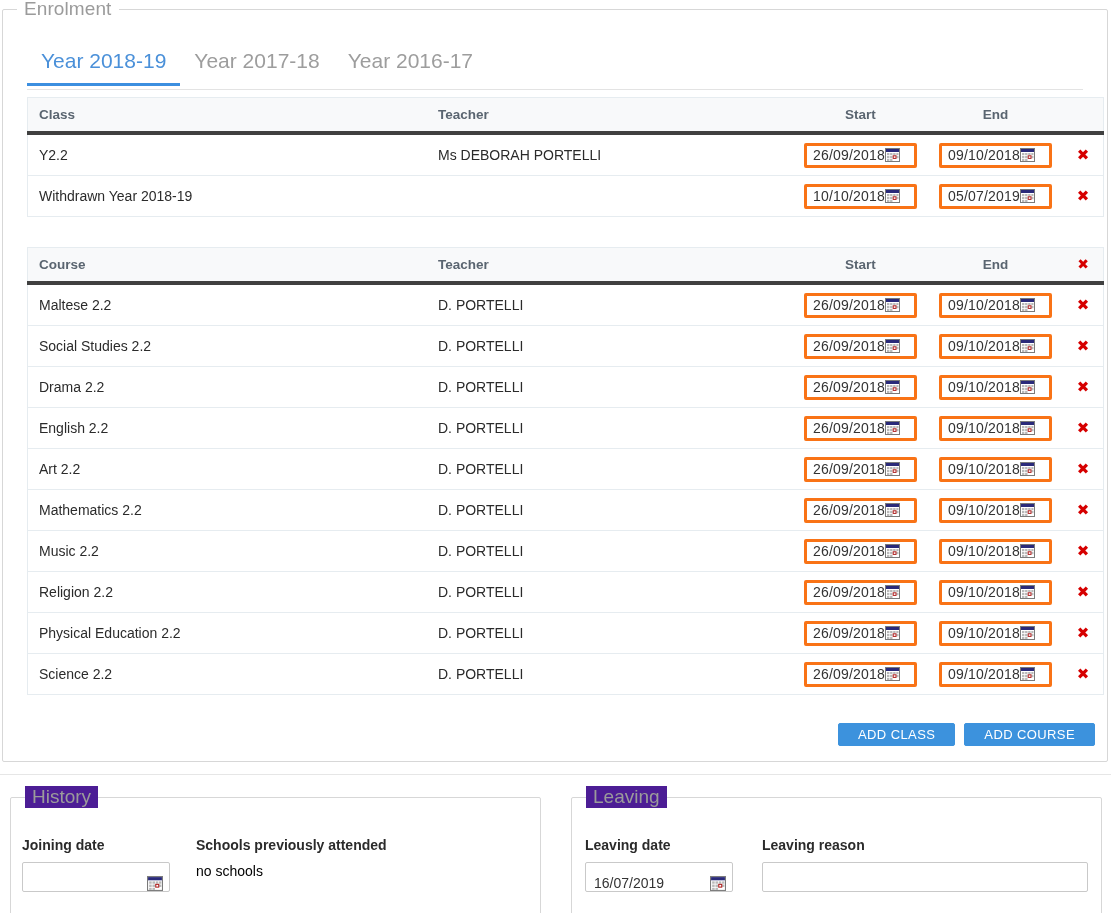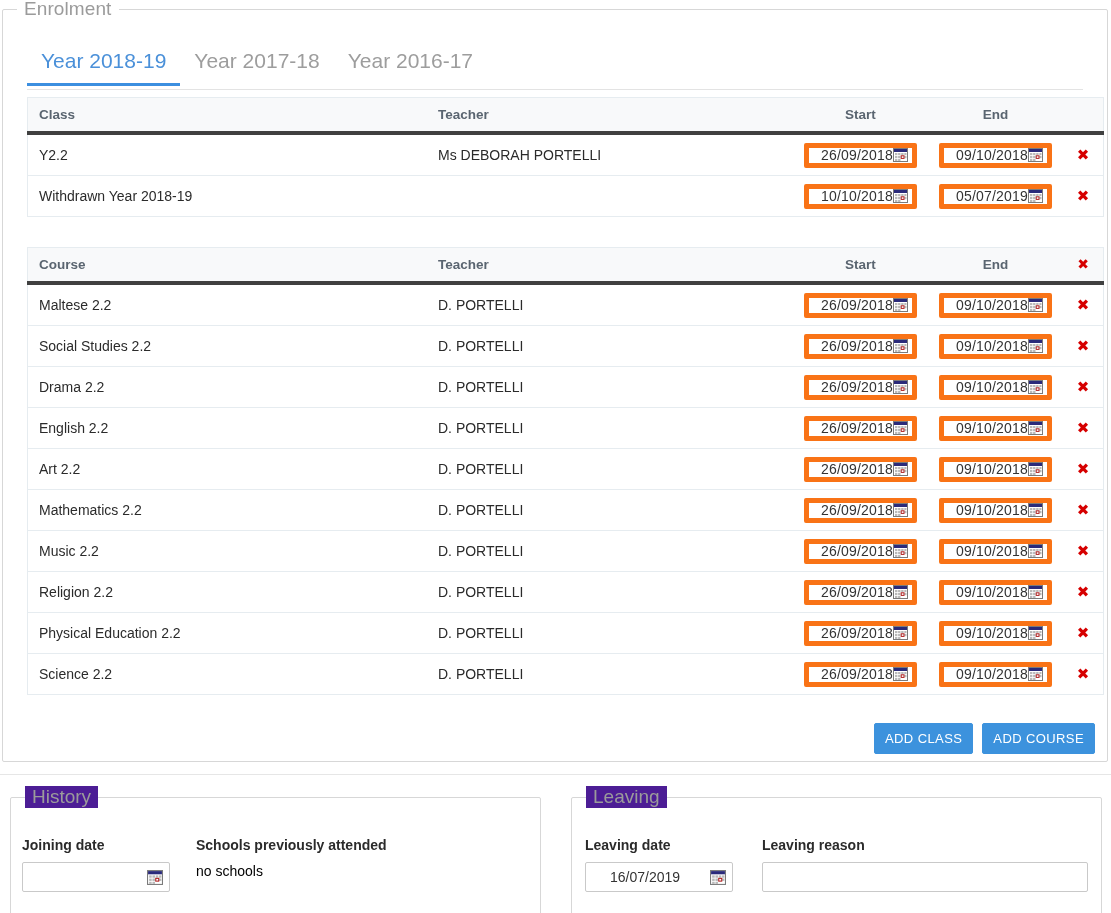"26/09/2018" .dateinput { border: 5px solid #f97316 -> 3px solid #f97316; justify-content: flex-end -> flex-start }
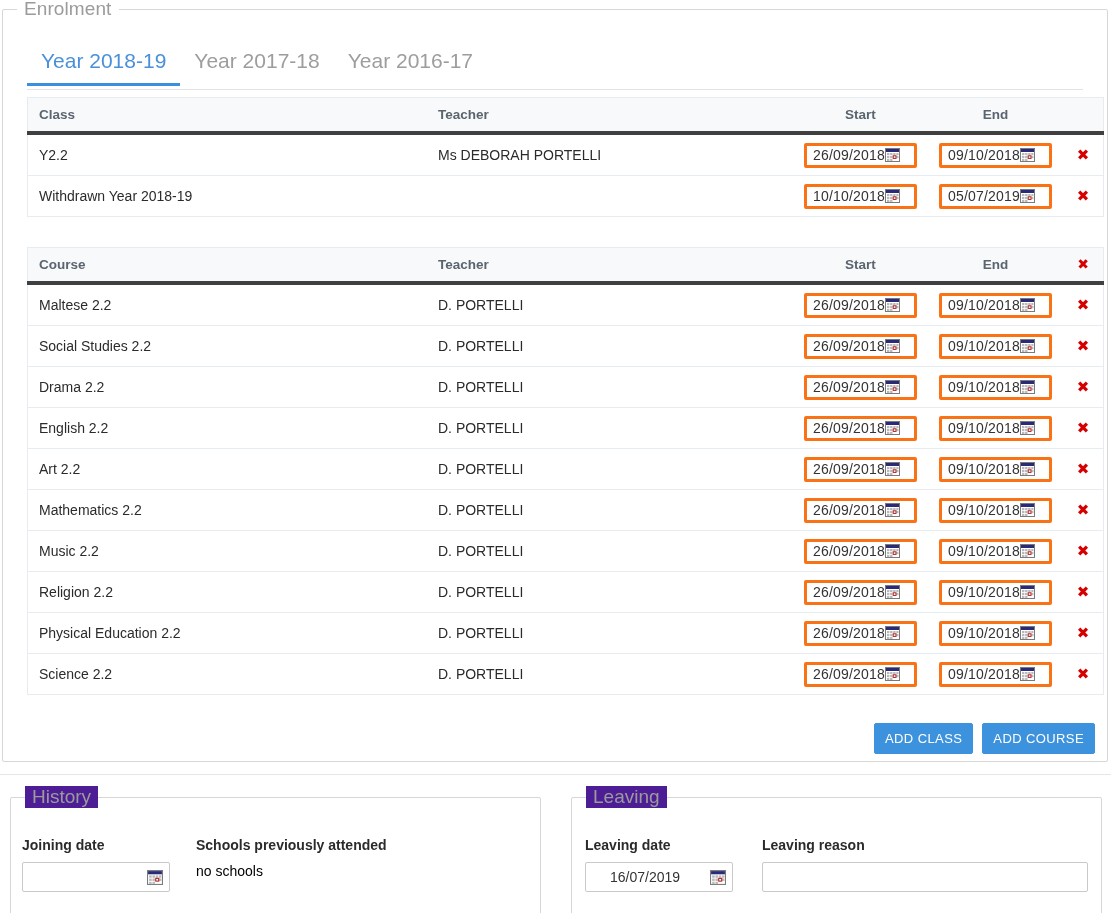"ADD CLASS" .btn { height: 31px -> 23px; padding: 0 10px -> 0 19px }
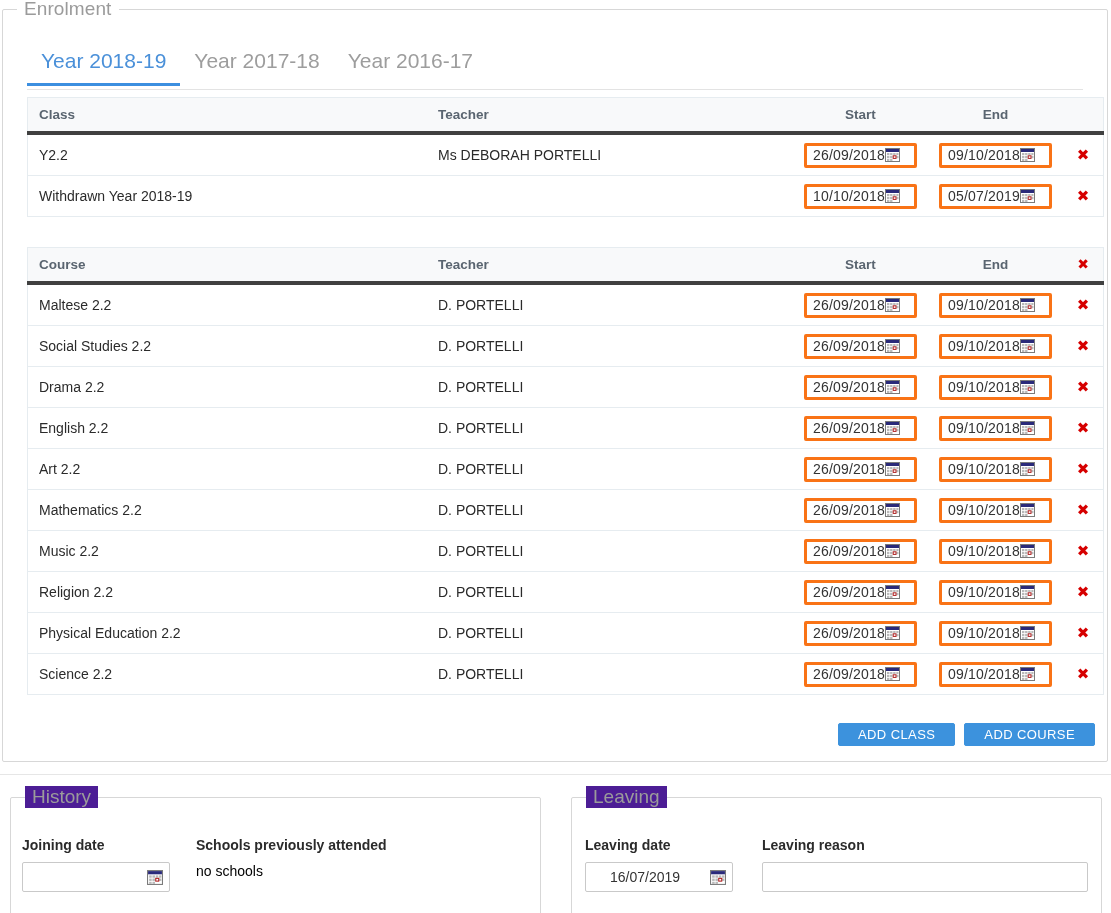"16/07/2019" .textinput { align-items: center -> flex-end; padding: 0 6px 0 24px -> 0 6px 0 8px }
